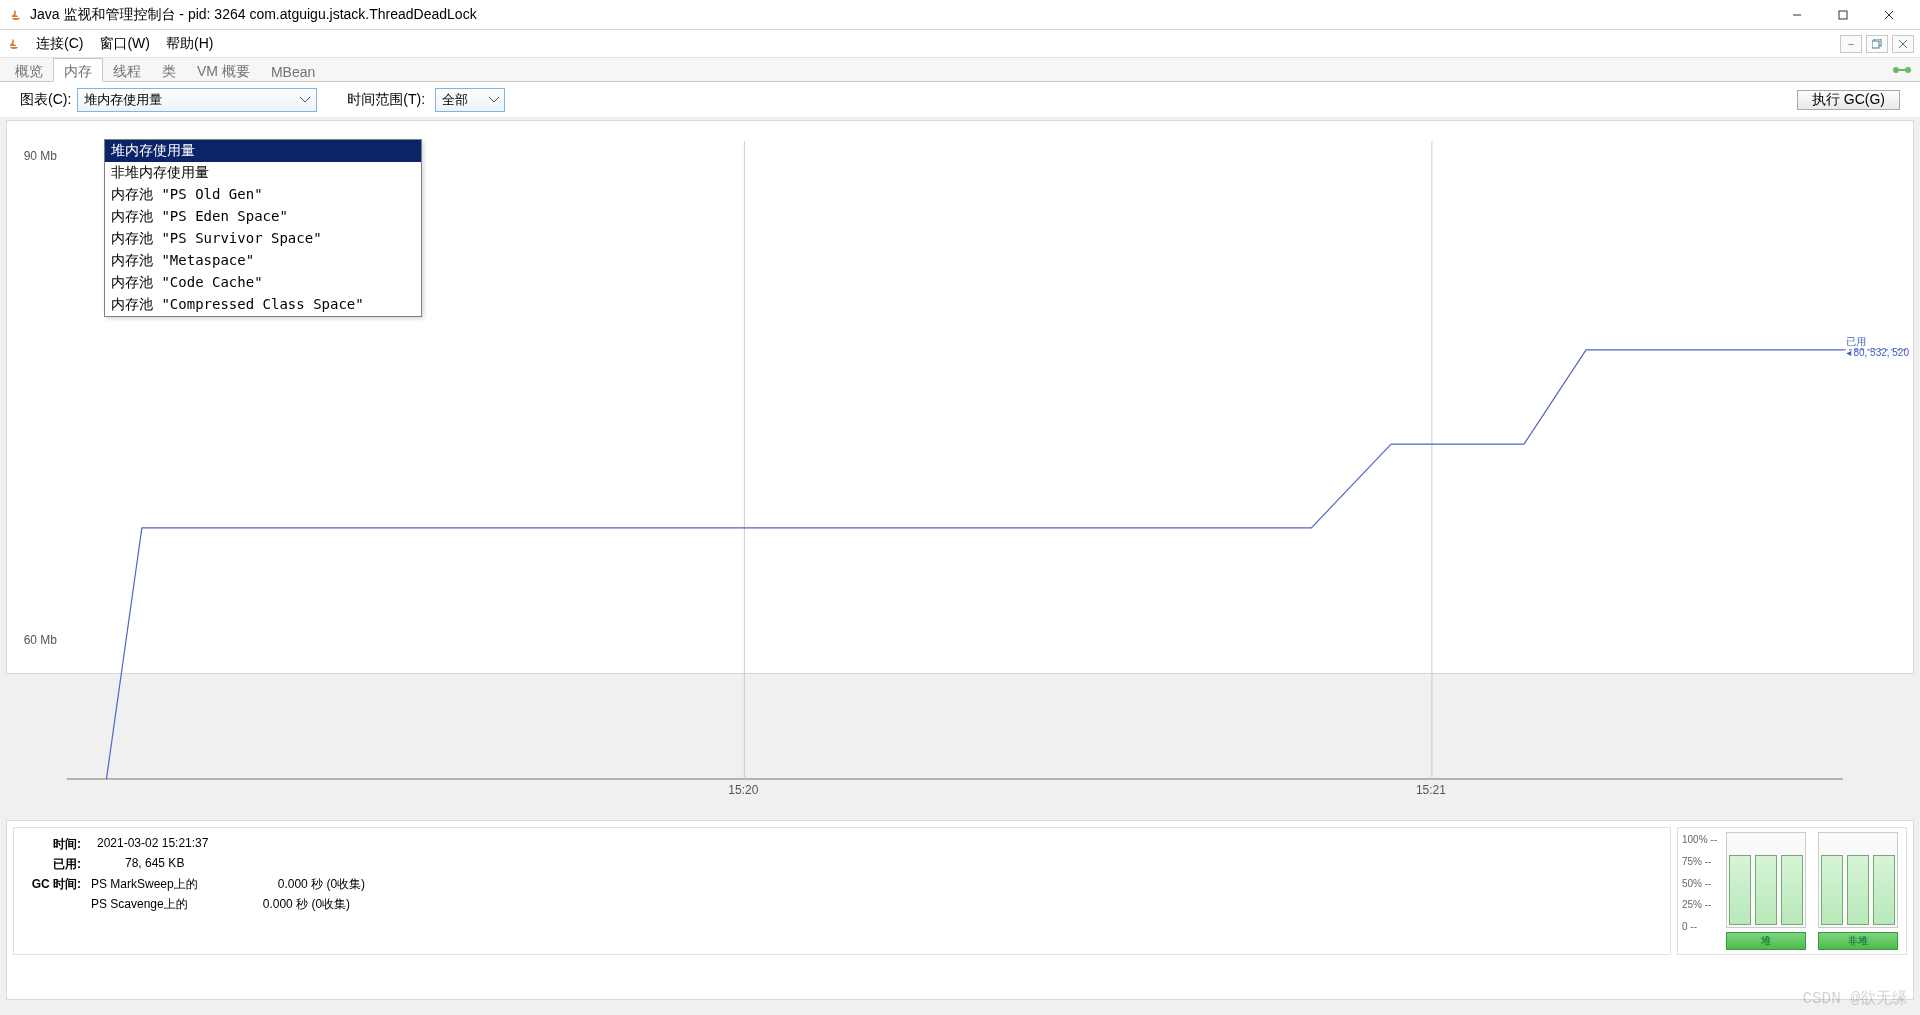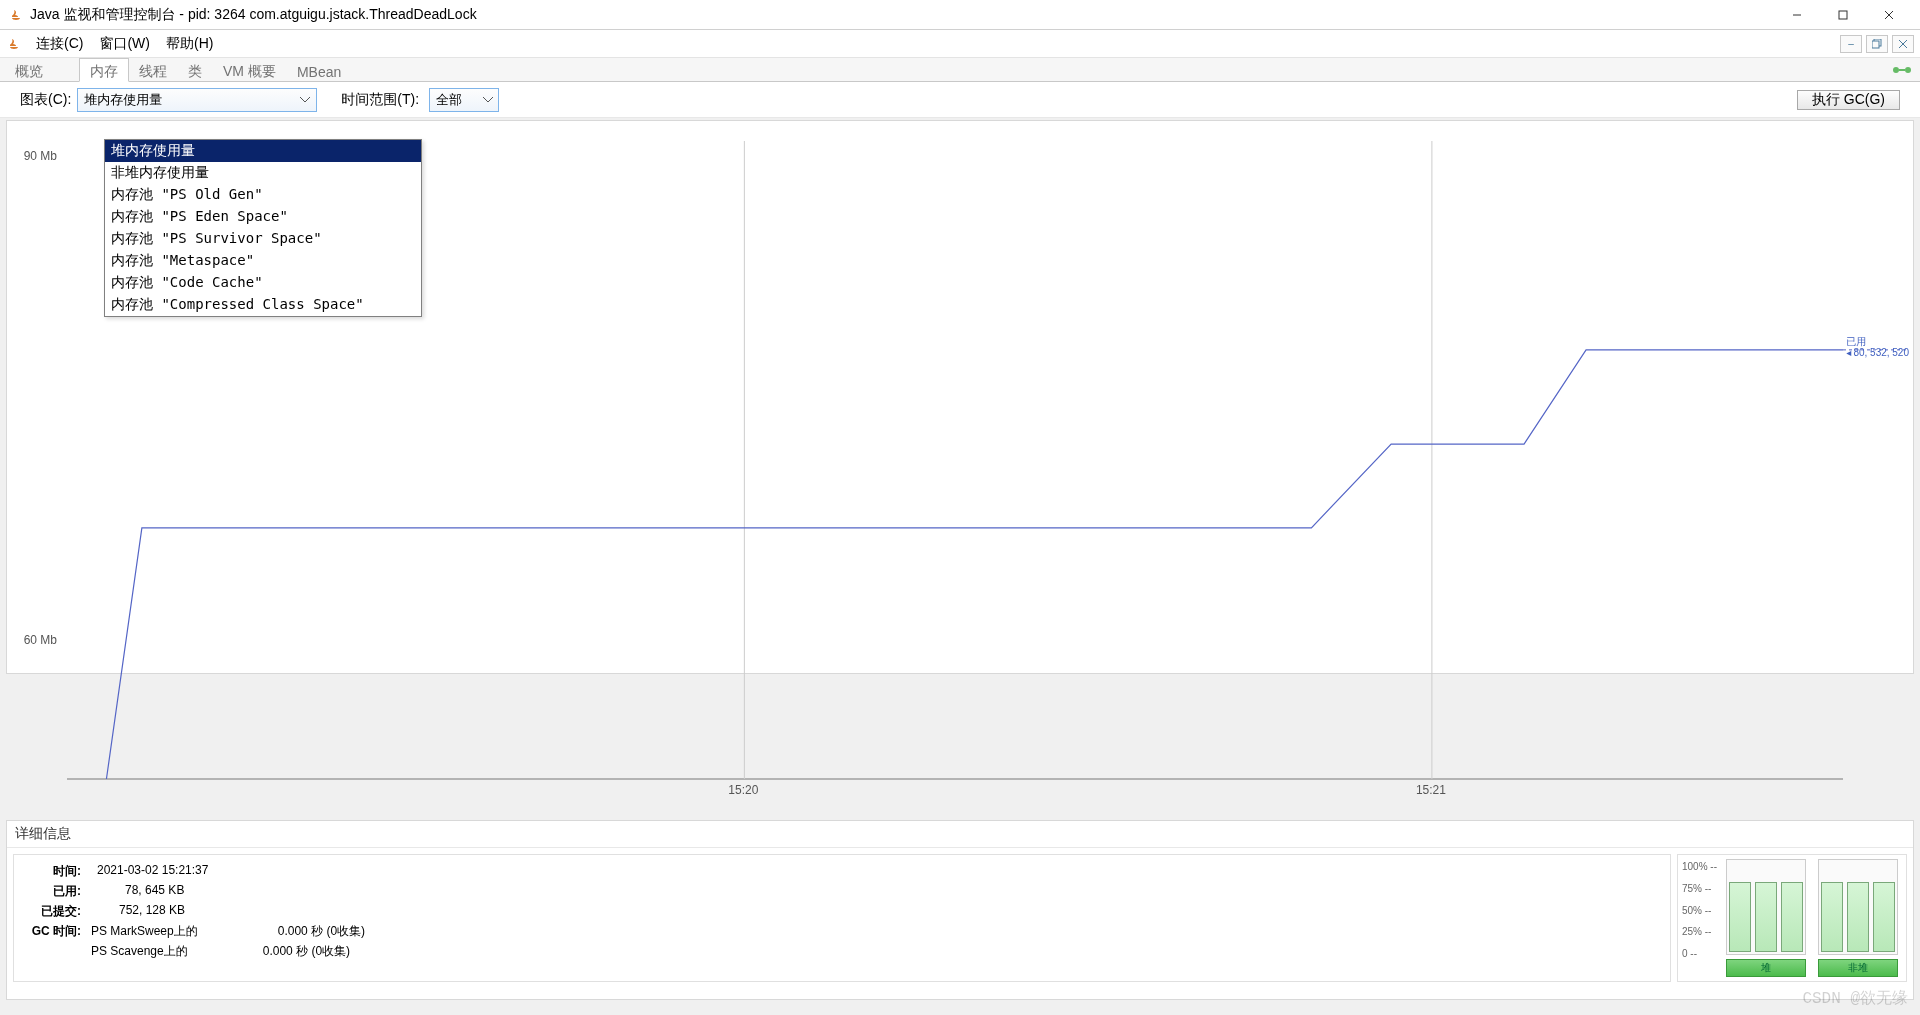"内存" .tab.active { margin-left: 26px -> none }
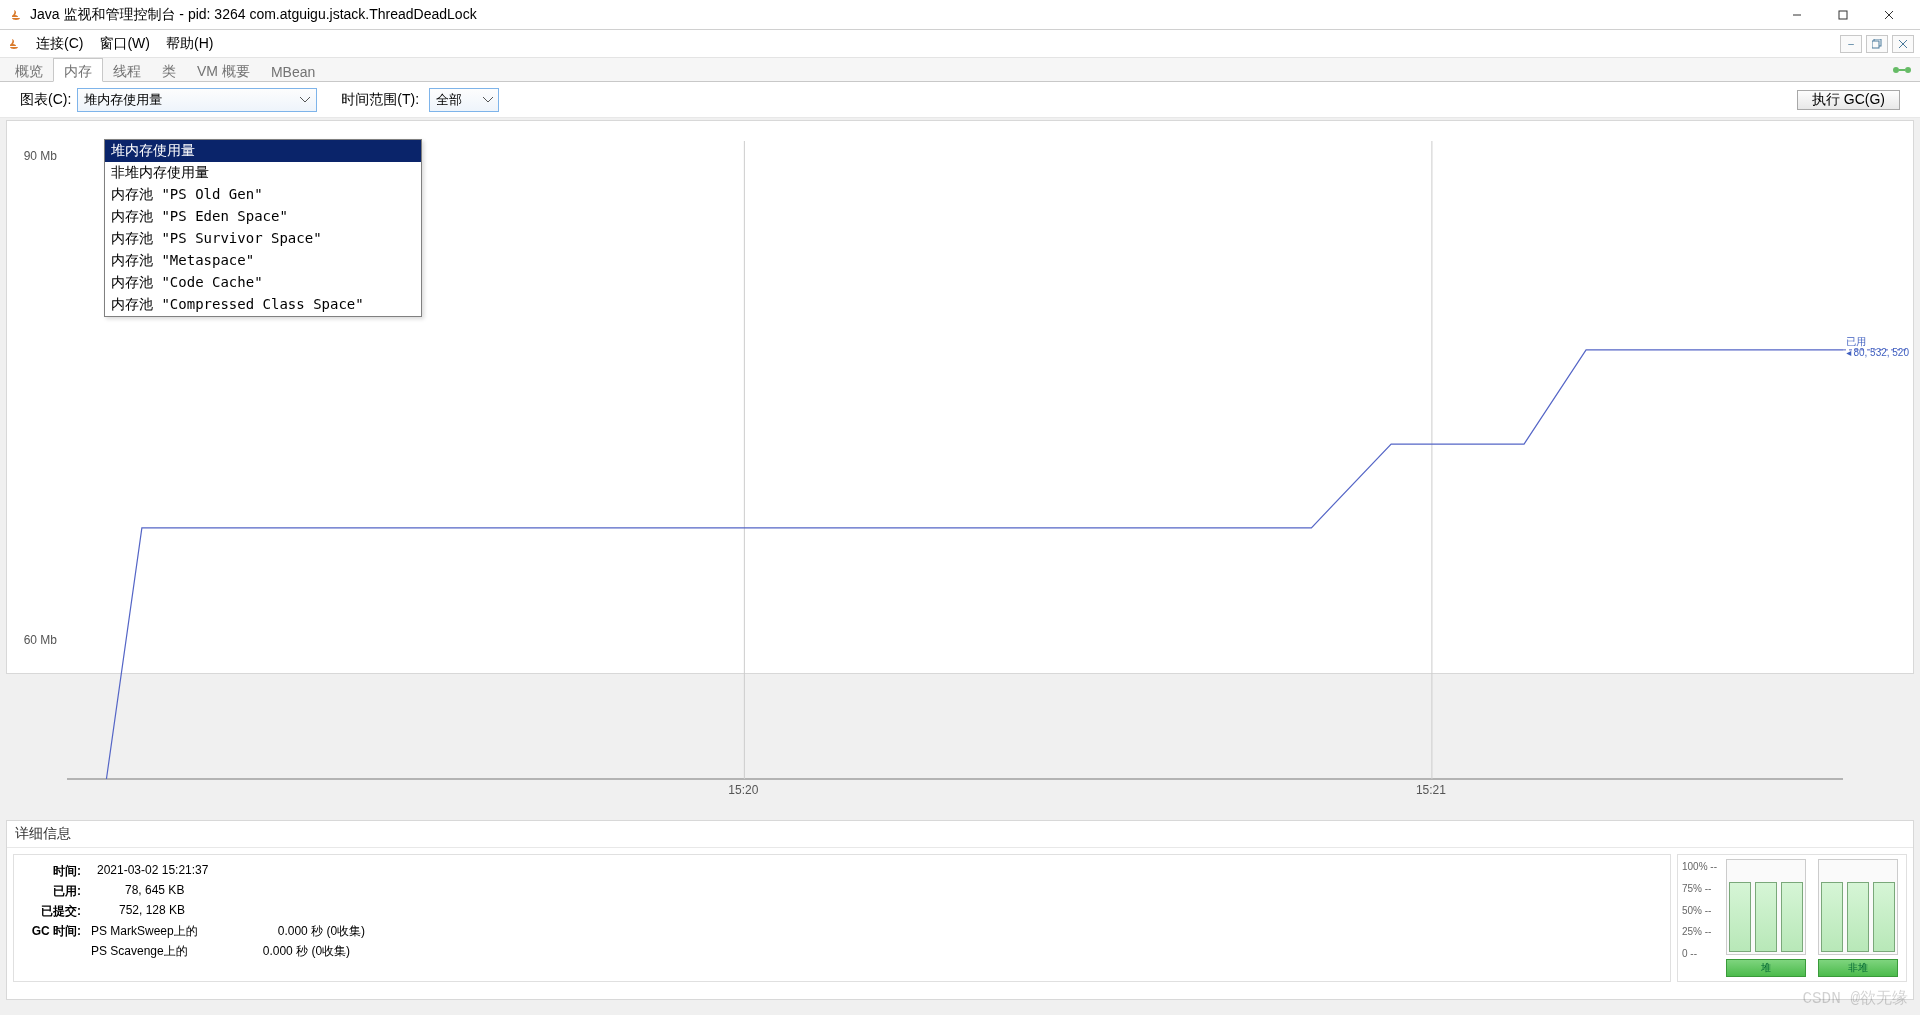"时间范围(T):" span.ctl-label { margin-left: 24px -> 30px }
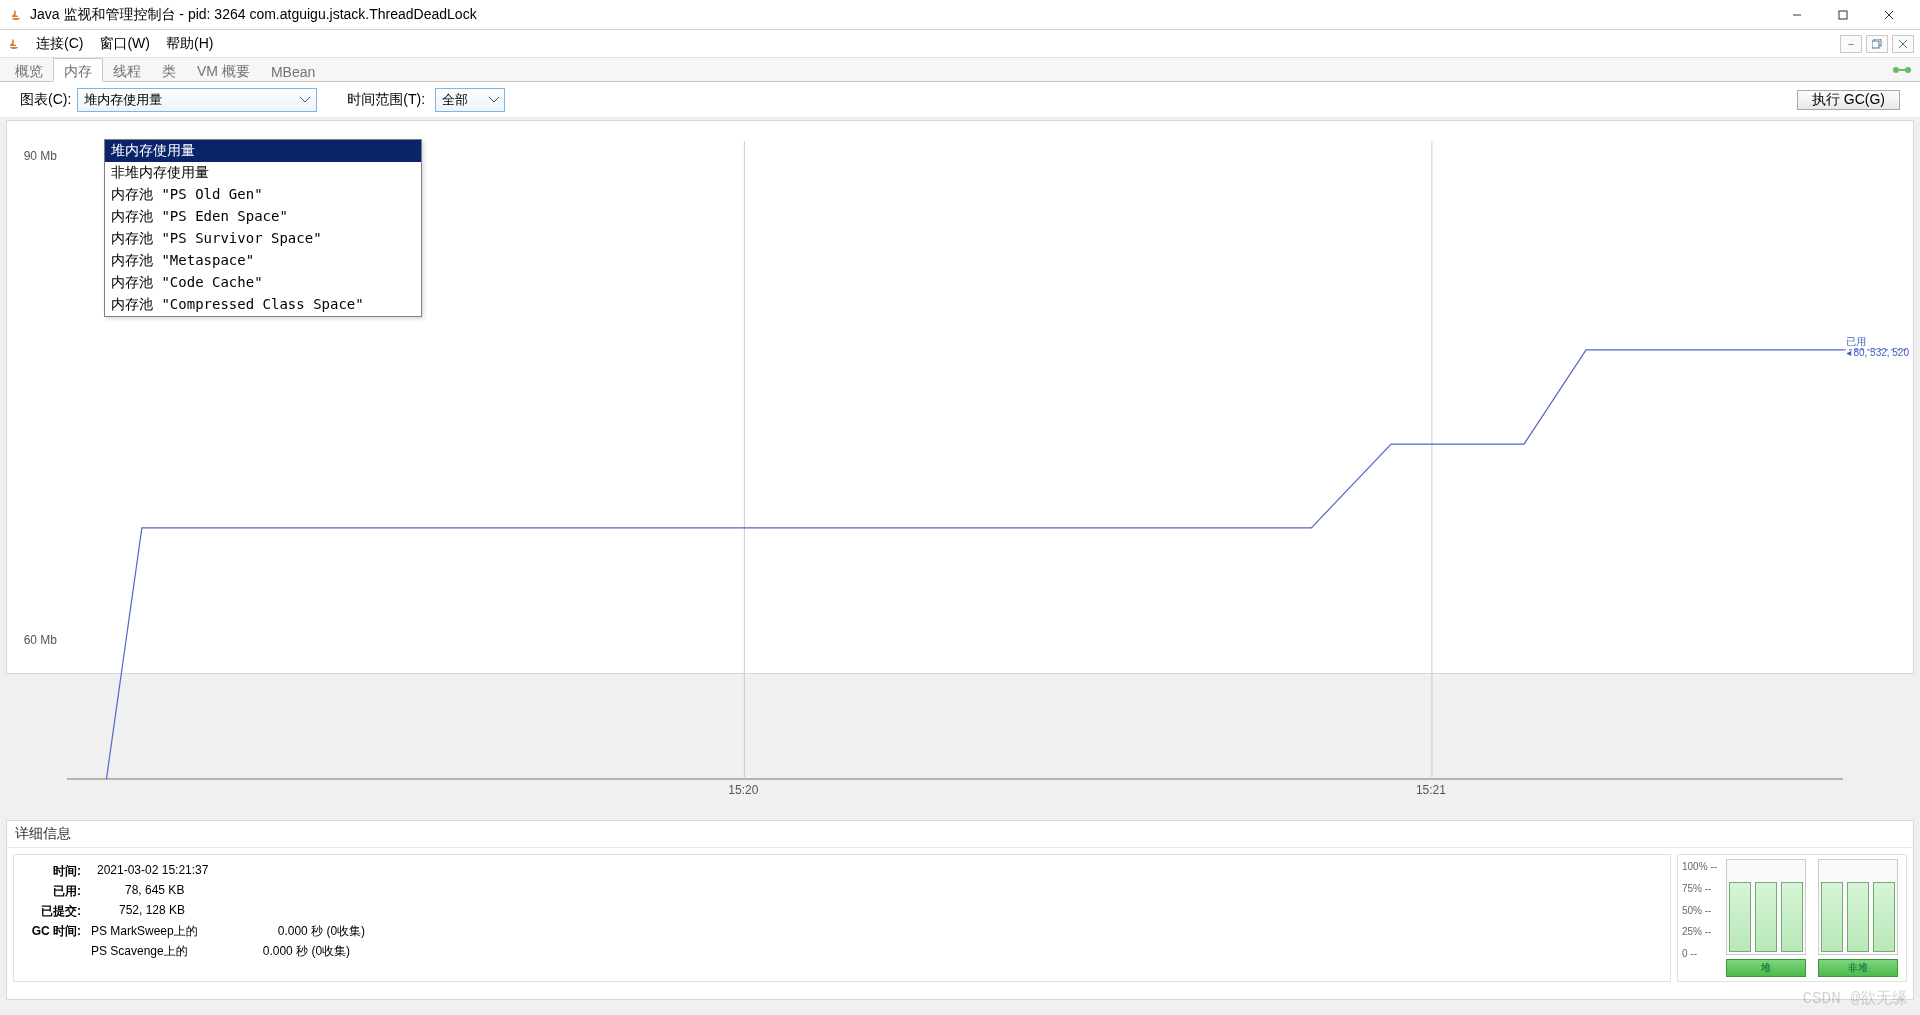"详细信息" div.details-header { html: <div>详细信息</div> -> none }
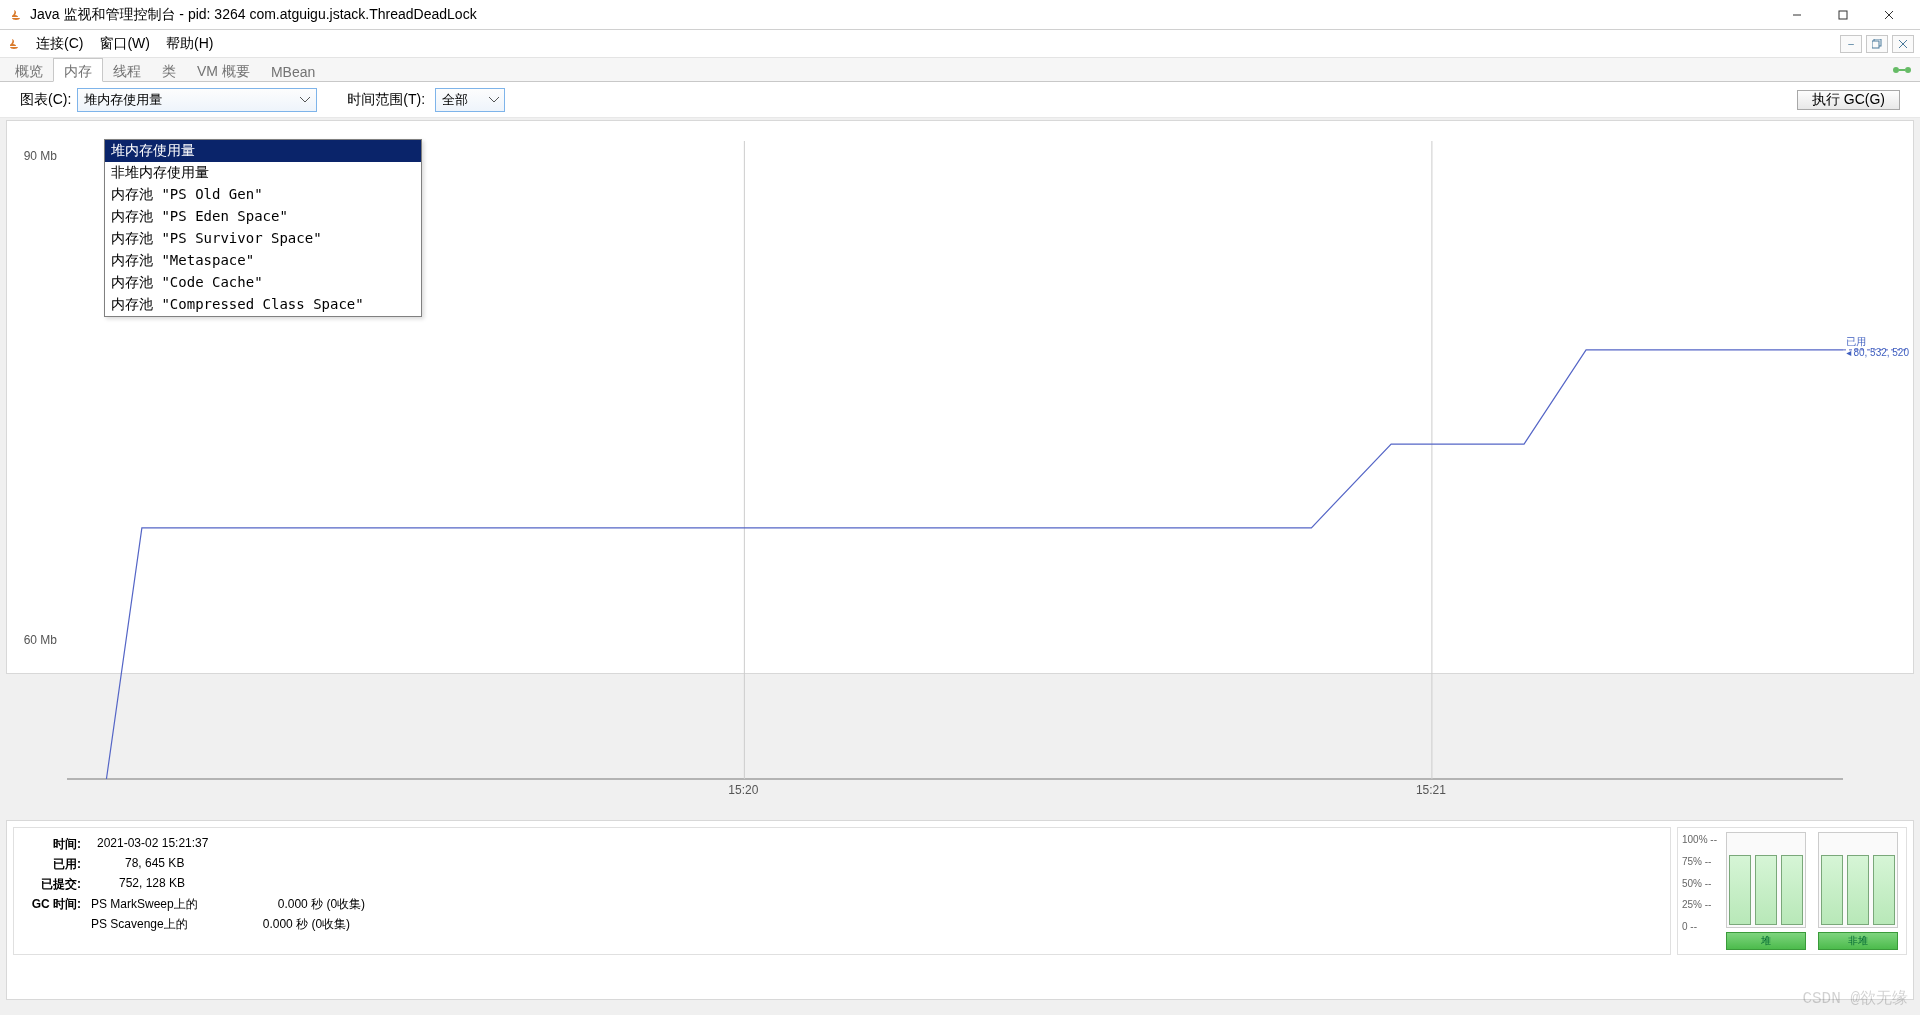"已提交:" div.detail-row { html: <div> <div>已提交:</div> <div>752, 128 KB</div> </div> -> none }
